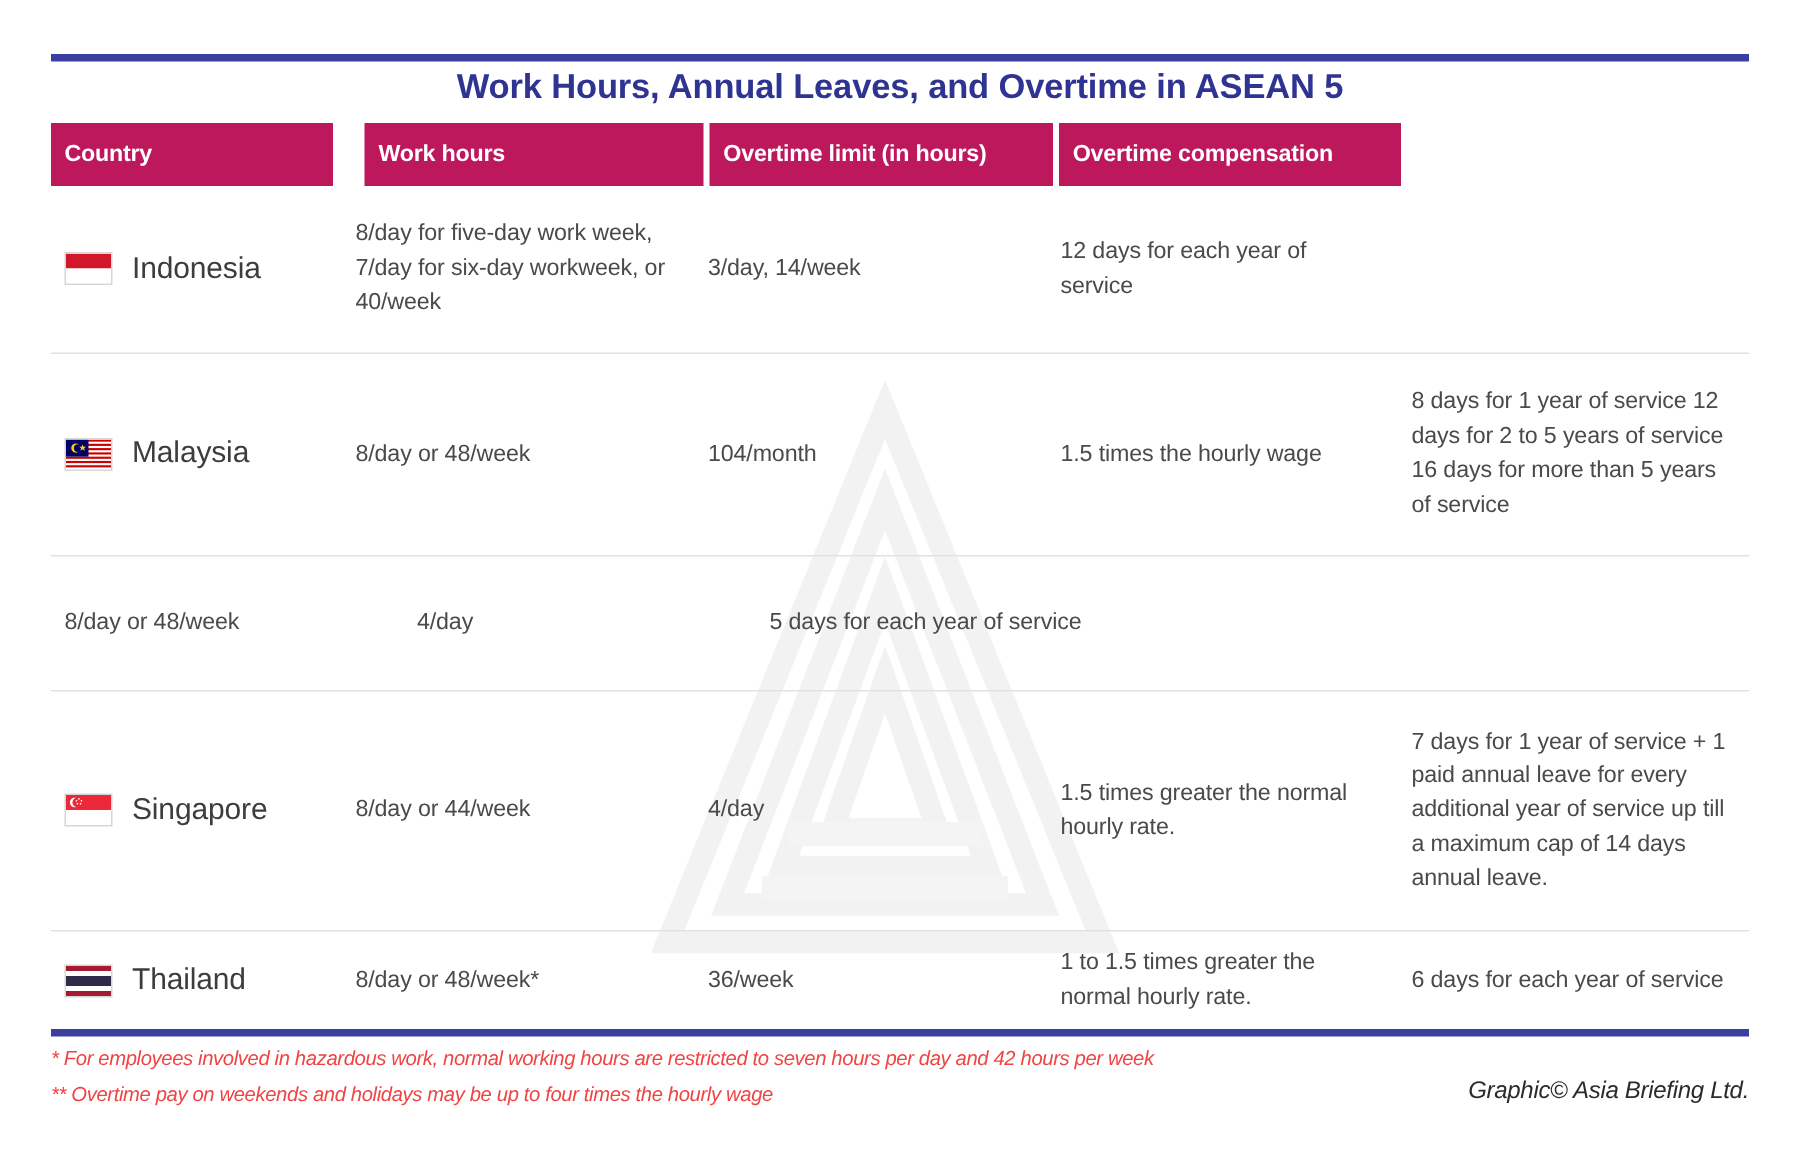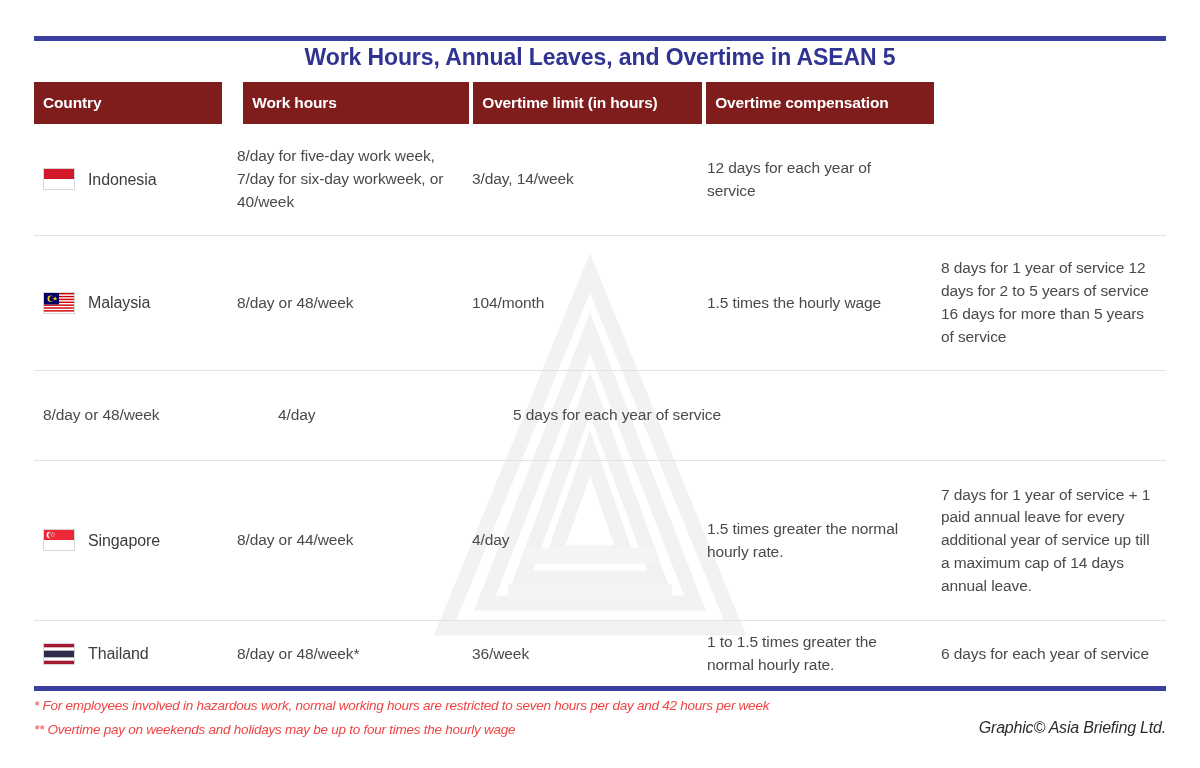"Country" .th { background: #7f1d1d -> #be185d }
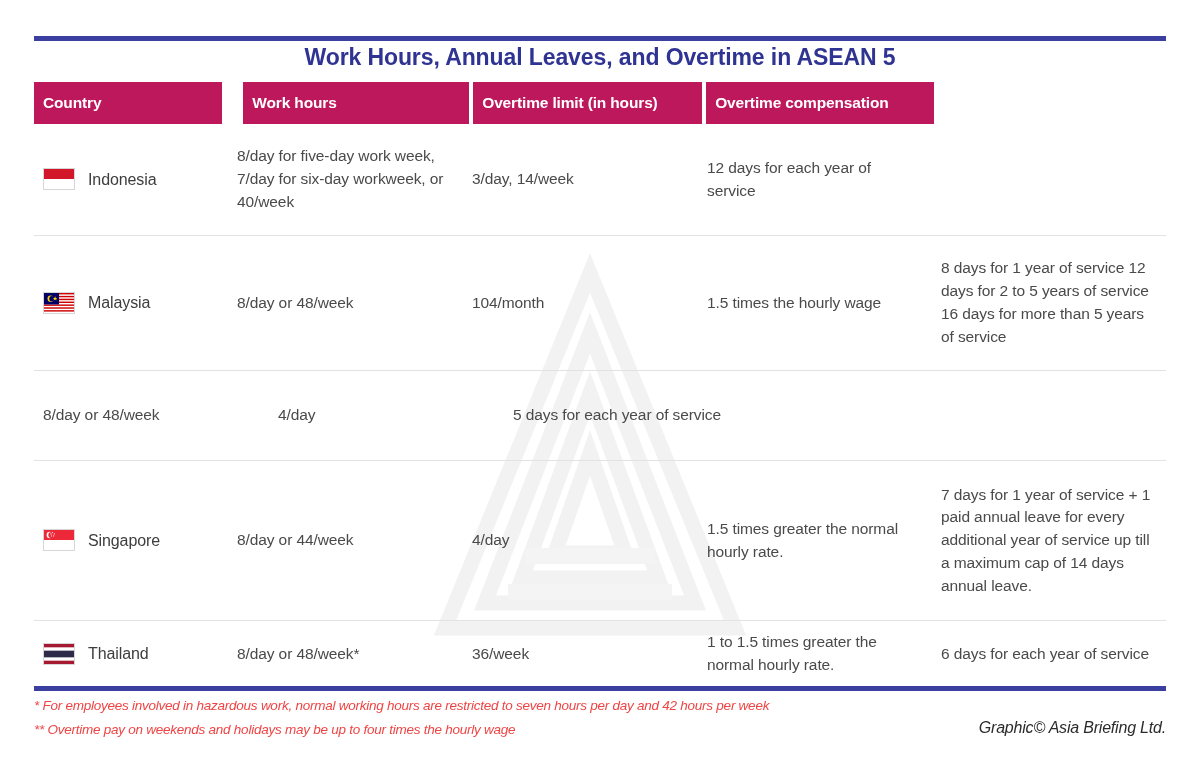"Indonesia" .country-name { font-size: 16px -> 20px }
